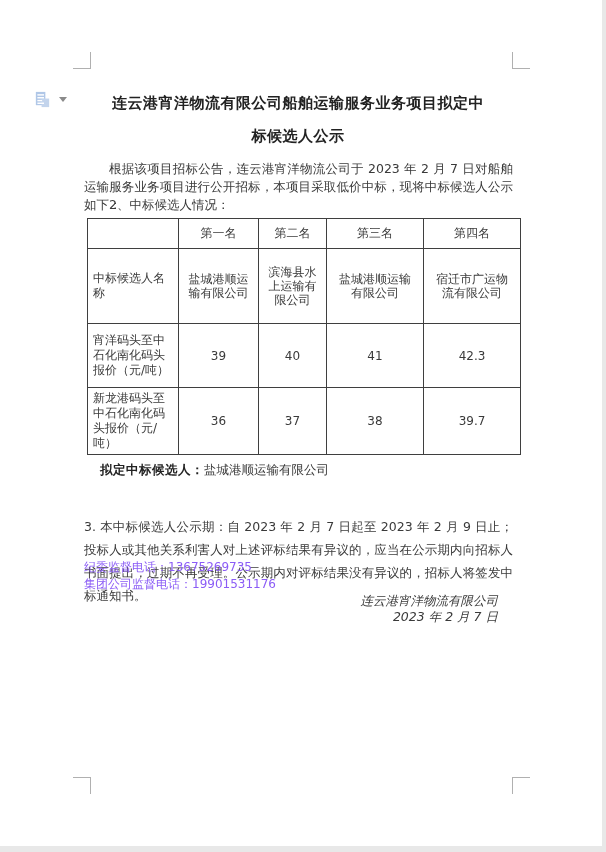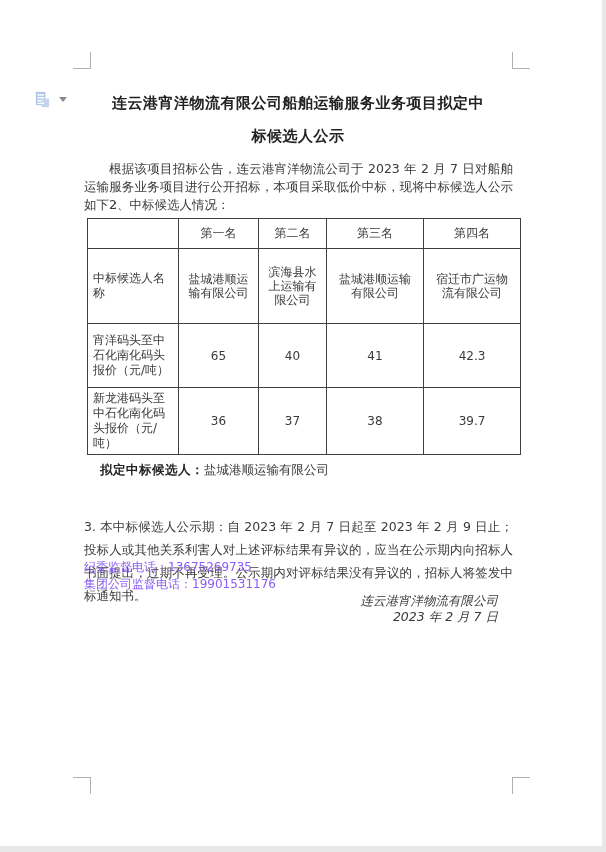"65" td.val { text: 65 -> 39 }
